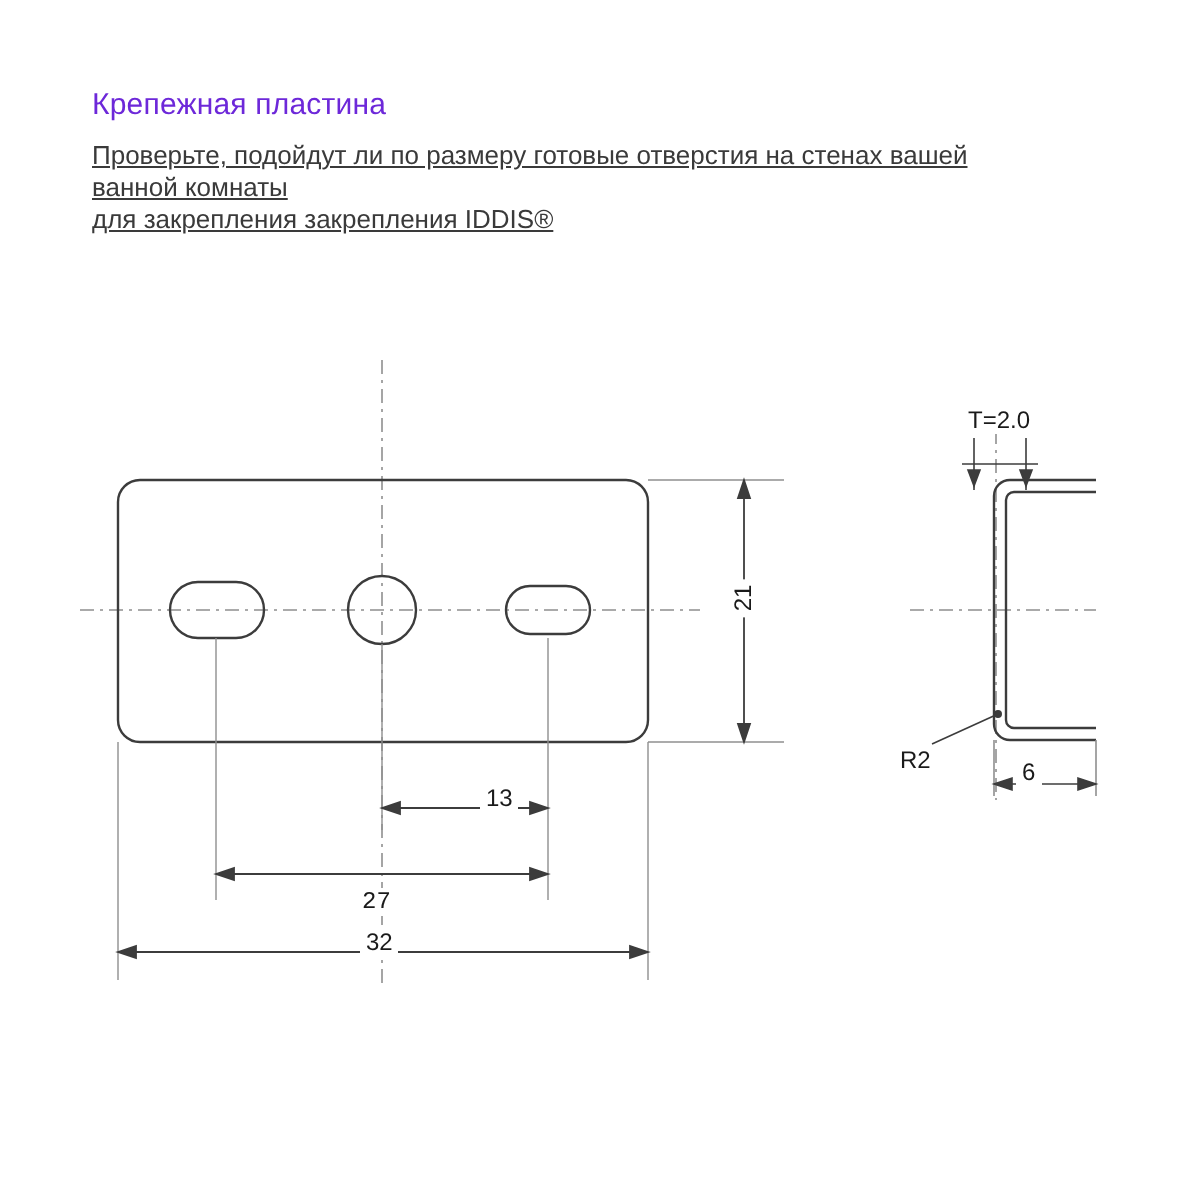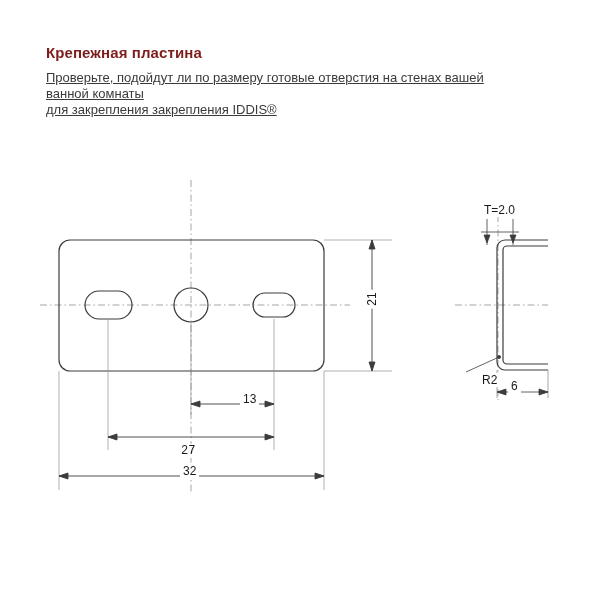"Крепежная пластина" .title { color: #7f1d1d -> #6d28d9; font-weight: bold -> normal }
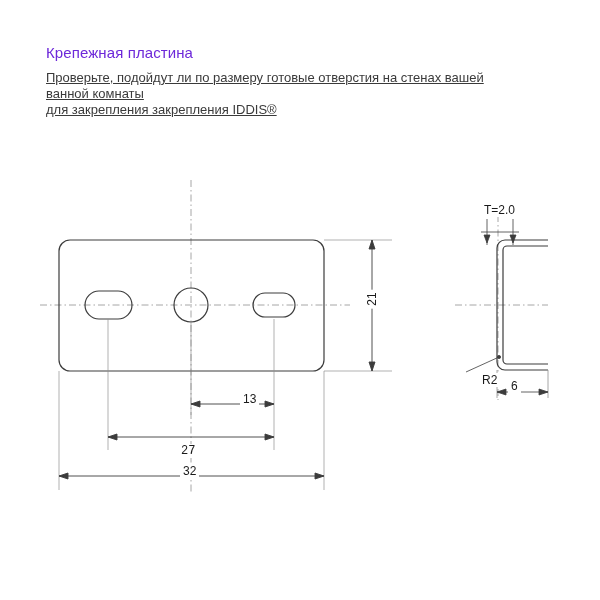"R2" .lbl-r2 { margin-left: 32px -> none }
